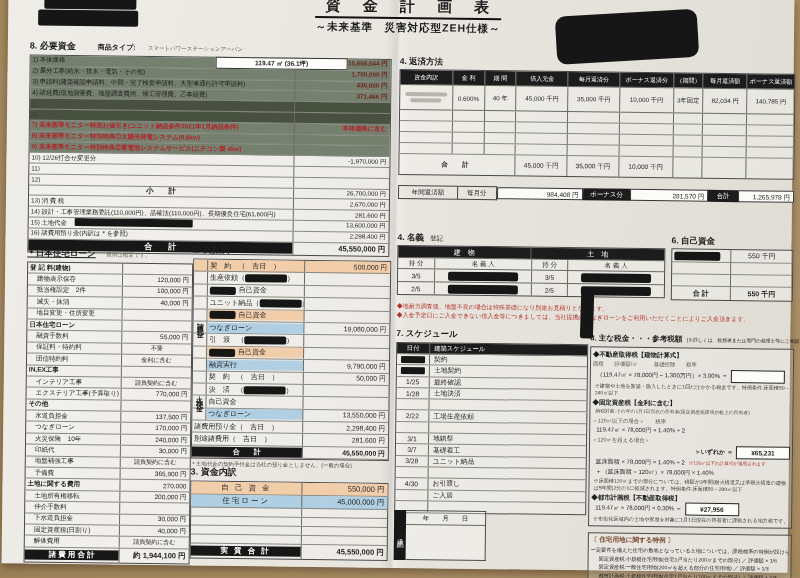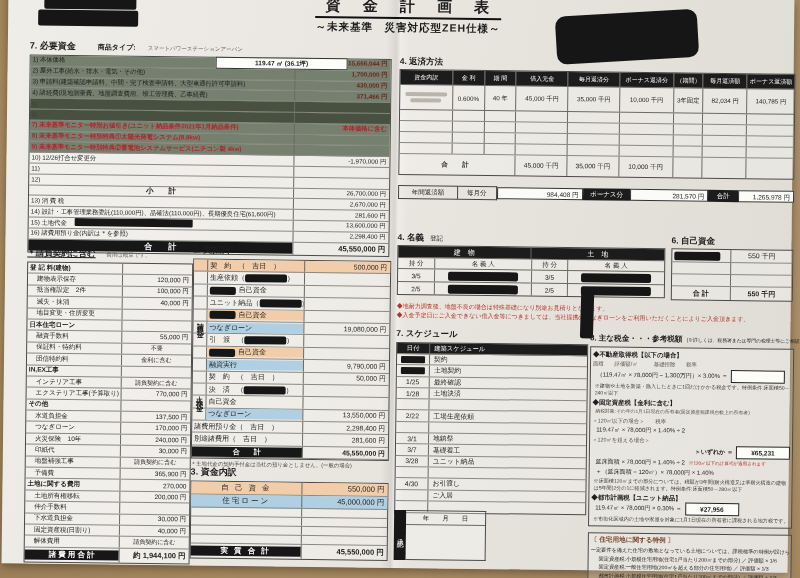"7. 必要資金" span.h { text: 7 -> 8 }
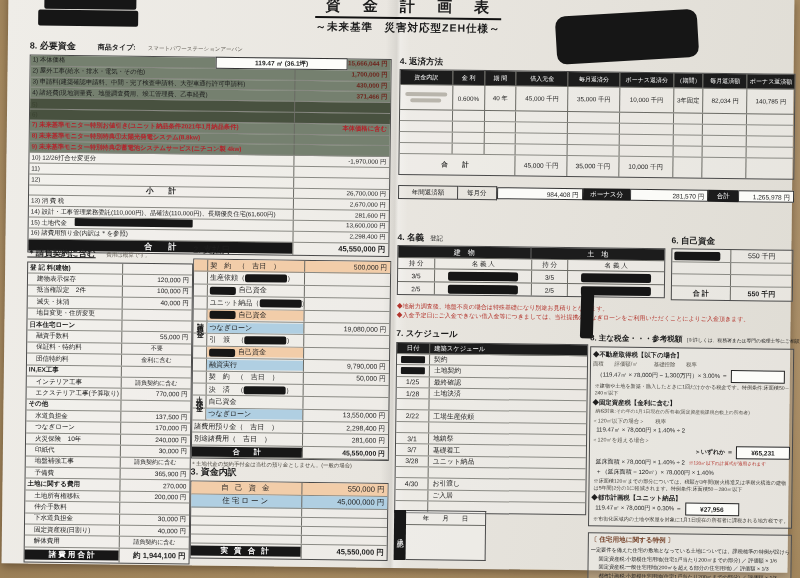"＊請負契約に含む" span.h { text: 請負契約に含む -> 日本住宅ローン }
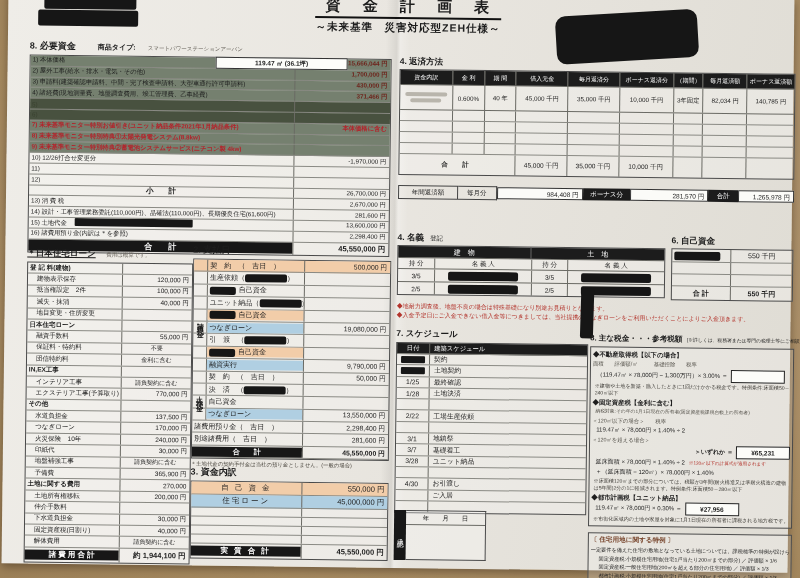"◆不動産取得税【以下の場合】" span.t8 { text: 以下の場合 -> 建物計算式 }
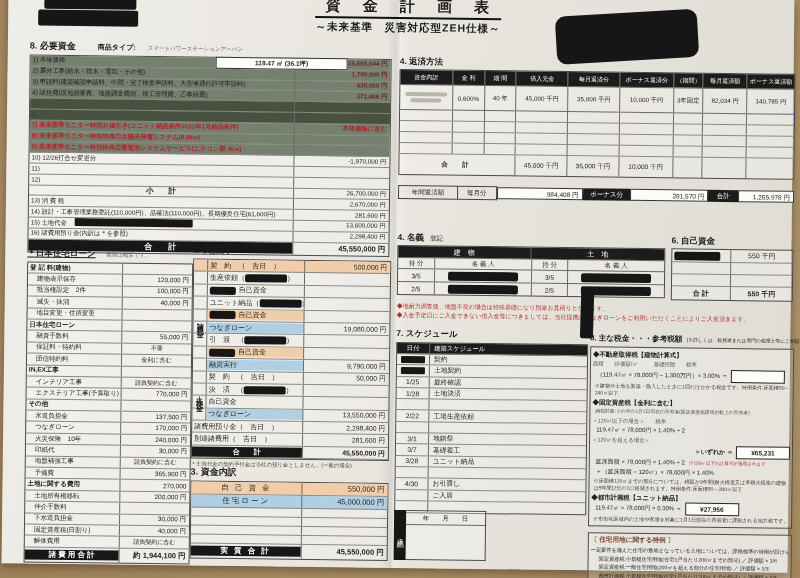"◆都市計画税【ユニット納品】" span.t8 { text: ユニット納品 -> 不動産取得税 }
